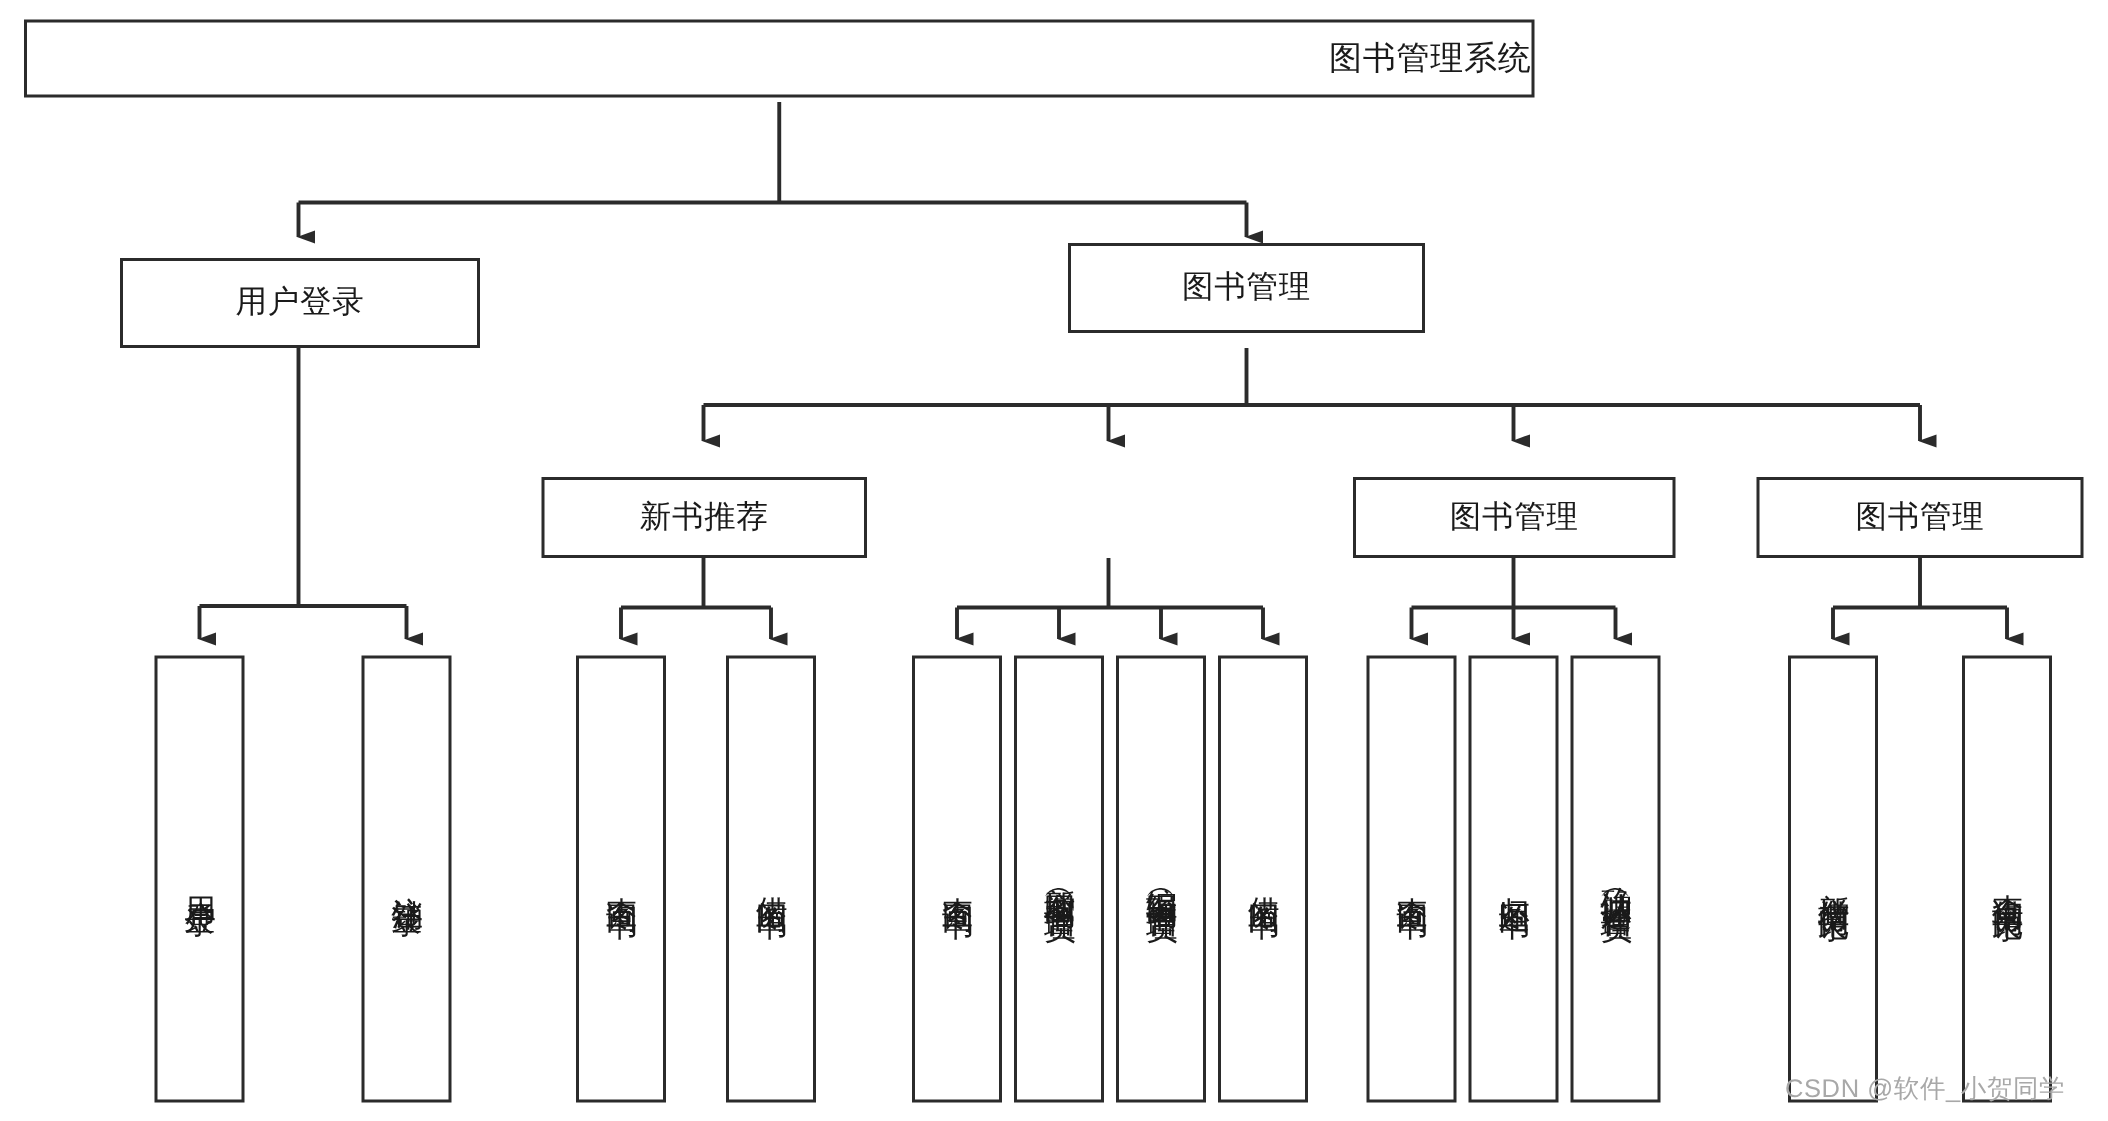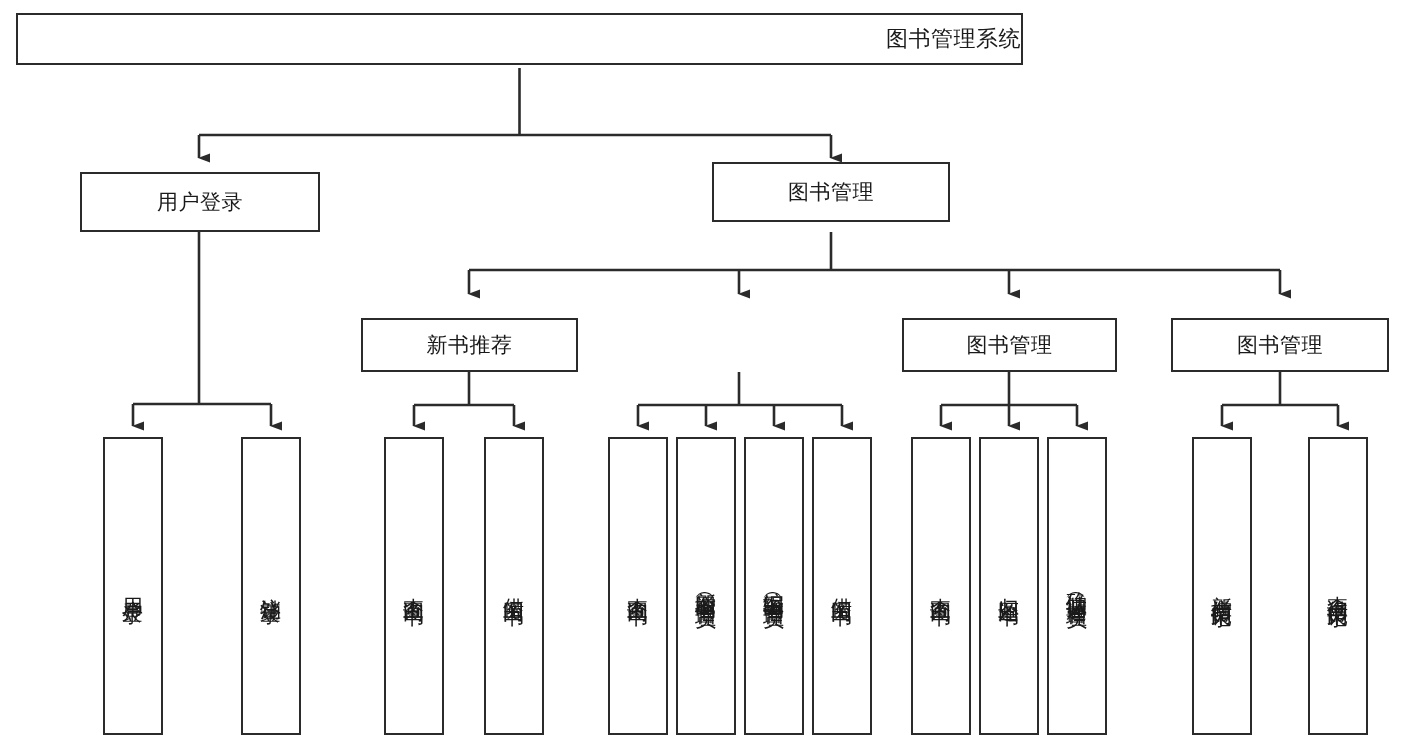"CSDN @软件_小贺同学" div.watermark { html: none -> <div>CSDN @软件_小贺同学</div> }
